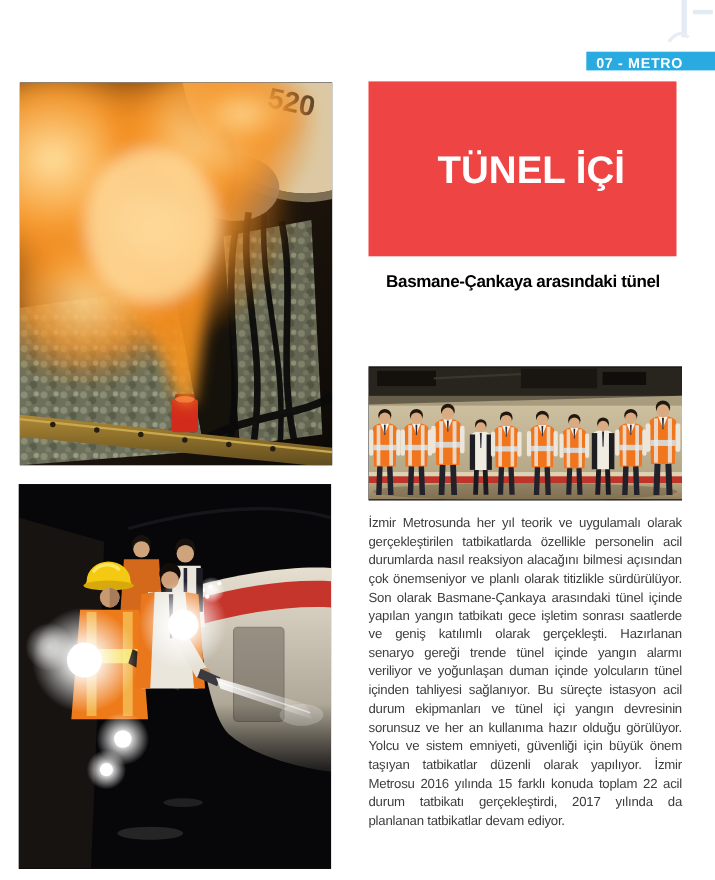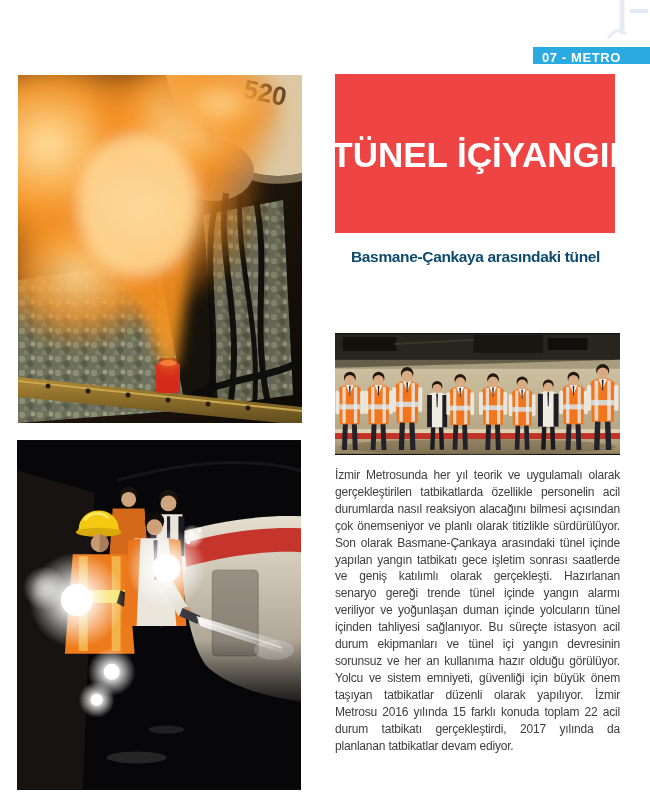"YANGIN" div.title-line { html: <div>YANGIN</div> -> none }
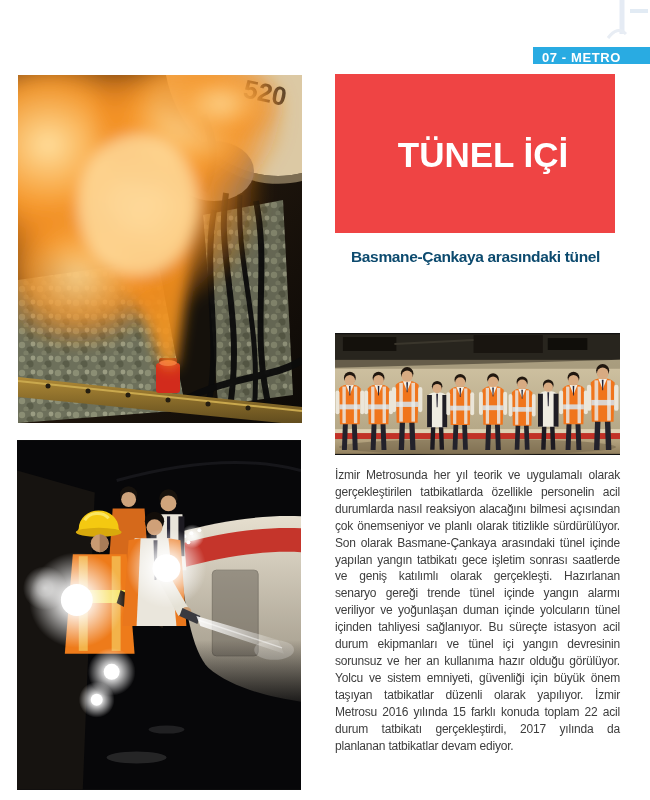"Basmane-Çankaya arasındaki tünel" .subtitle-line { color: #0c4a6e -> #000000 }
